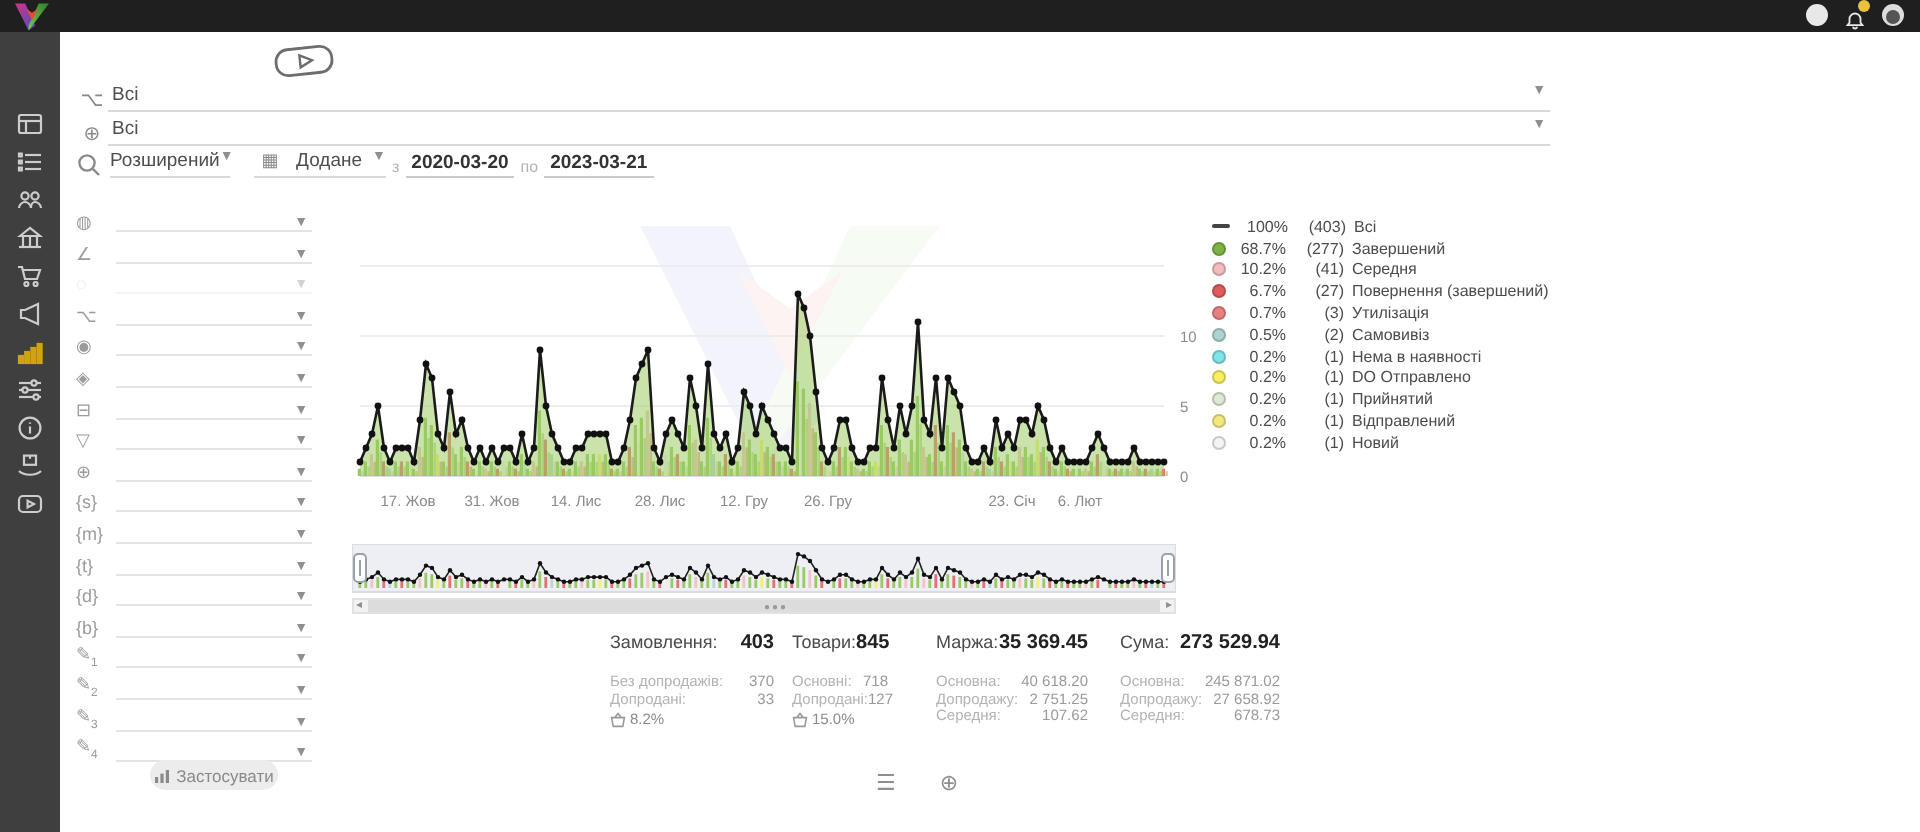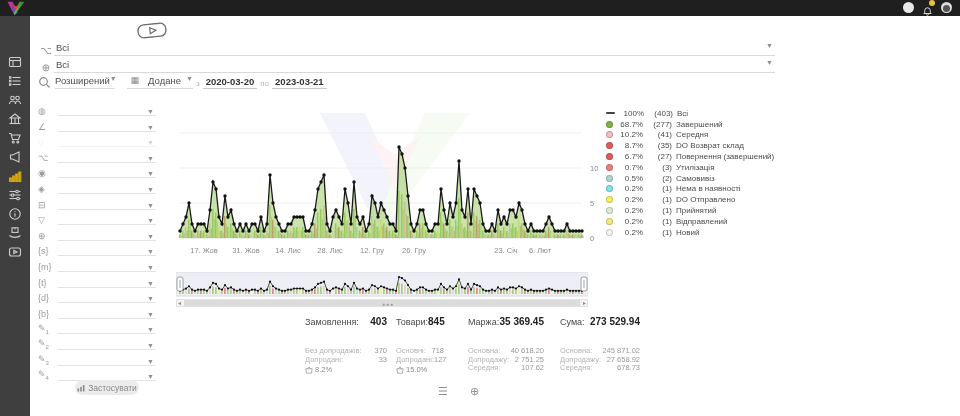"8.7%" div.lg-row { html: <div> <span></span> <span>8.7%</span> <span>(35)</span> <span>DO Возврат склад</span> </div> -> none }
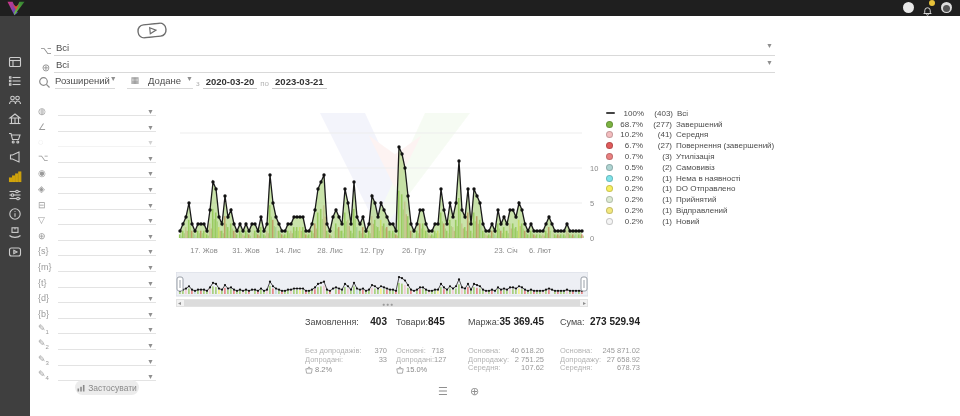"Замовлення:" .stat-head { margin-bottom: 20px -> 10px }
